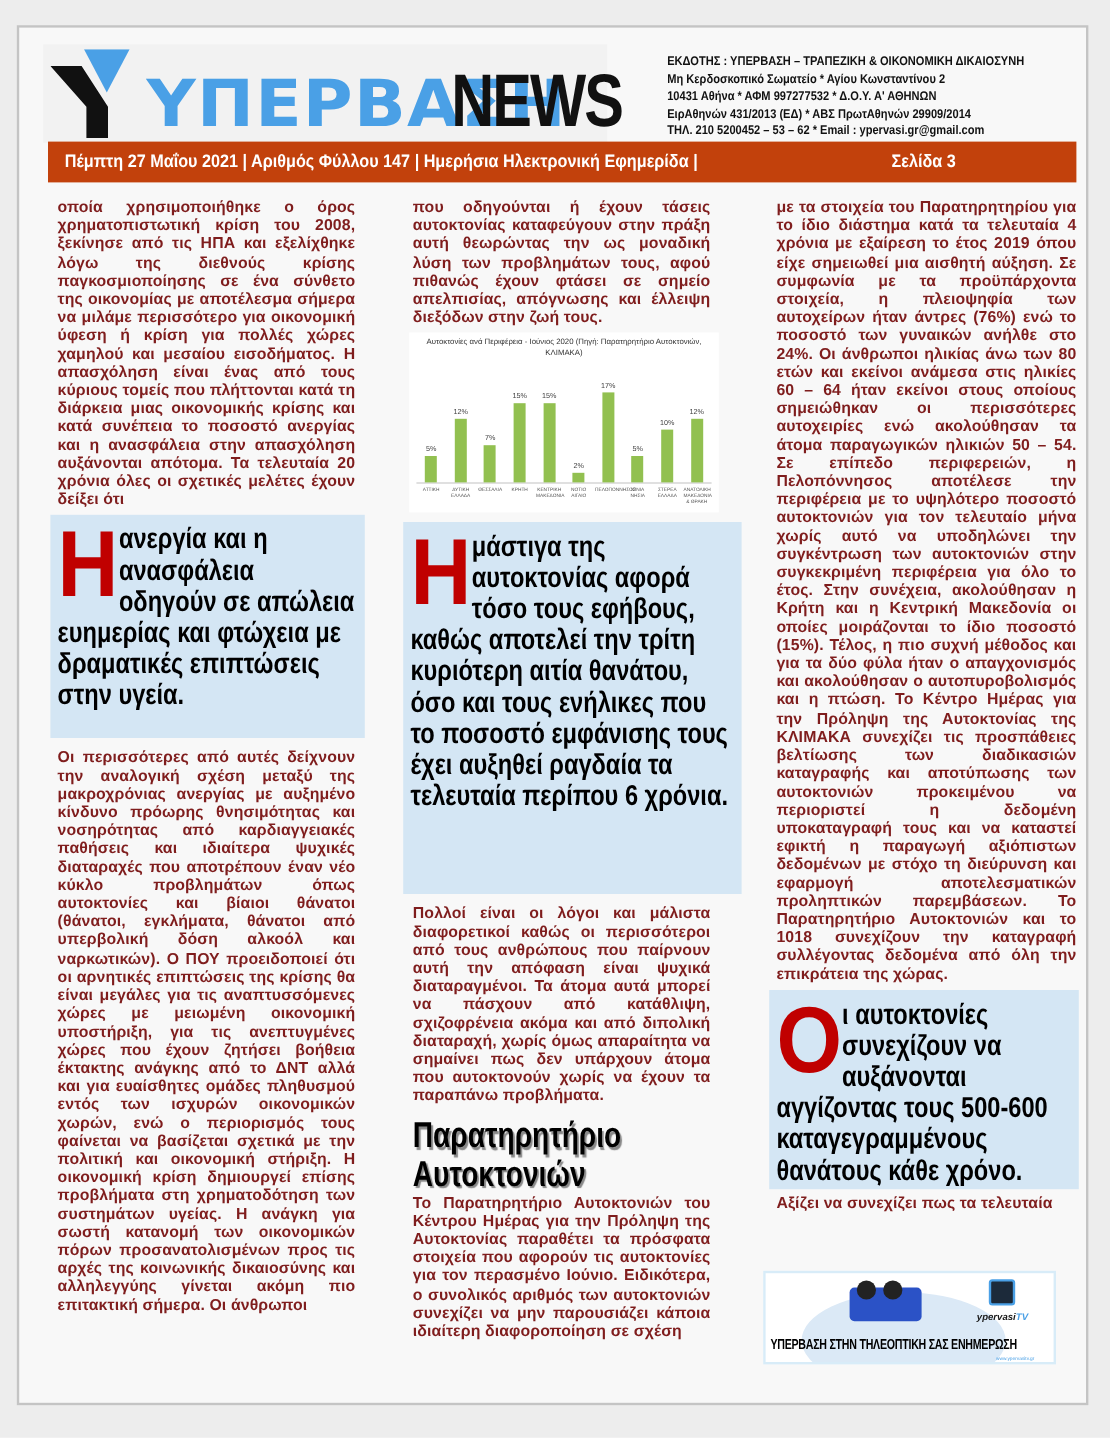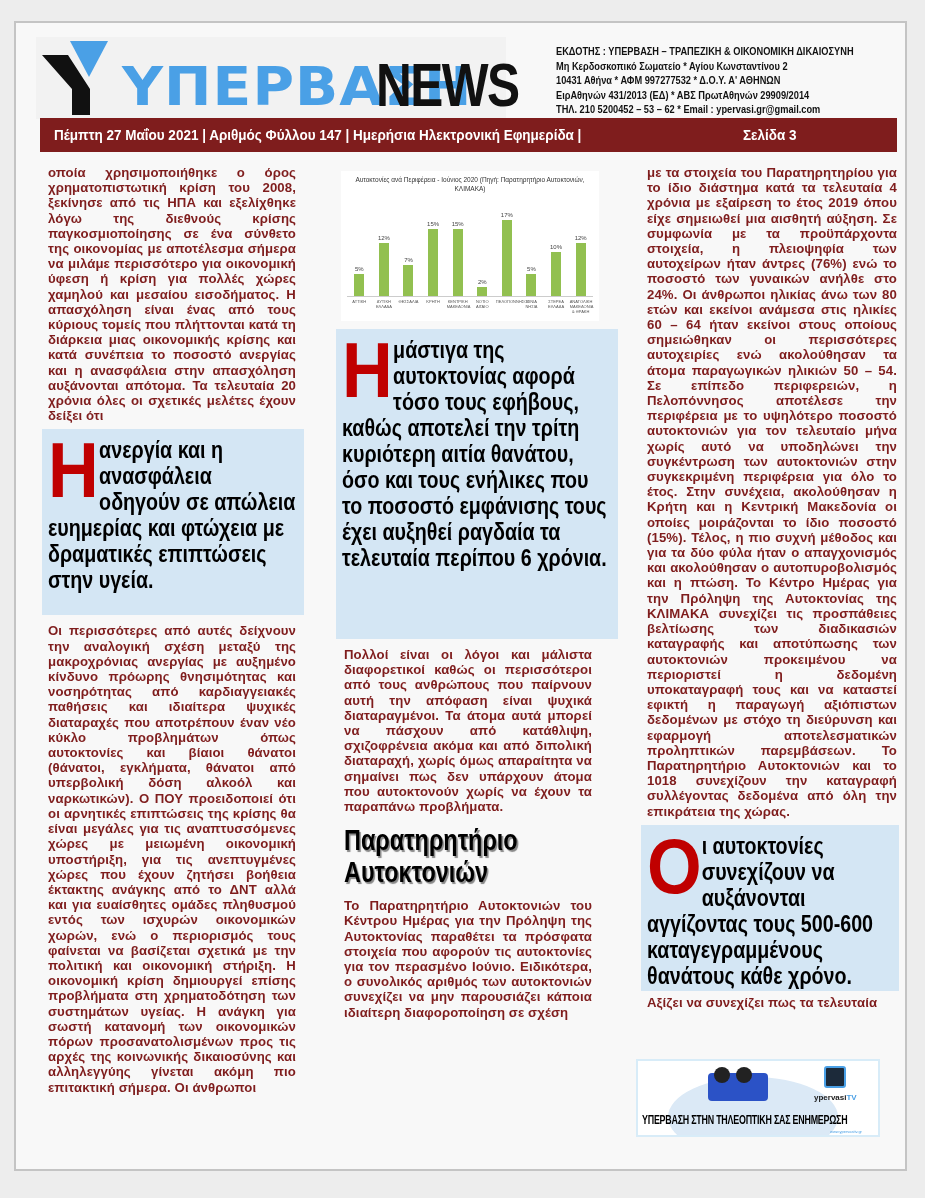"Πέμπτη 27 Μαΐου 2021 |" .banner { background: #7f1d1d -> #c2410c }
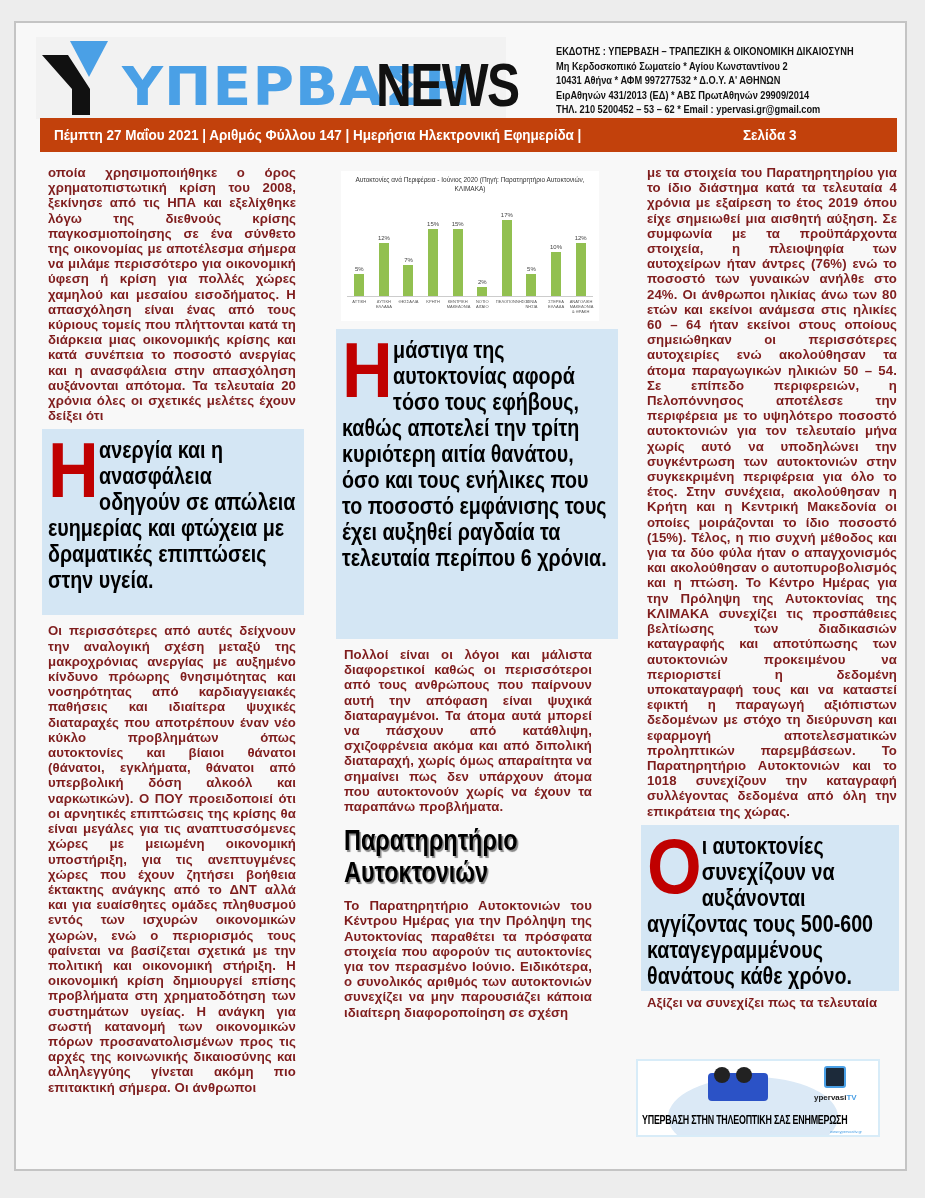"που οδηγούνται ή έχουν τάσεις" div.txt { html: none -> <div>που οδηγούνται ή έχουν τάσεις αυτοκτονίας καταφεύγουν στην πράξη αυτή θεωρώντας την ως μοναδική λύση των προβλημάτων τους, αφού πιθανώς έχουν φτάσει σε σημείο απελπισίας, απόγνωσης και έλλειψη διεξόδων στην ζωή τους.</div> }
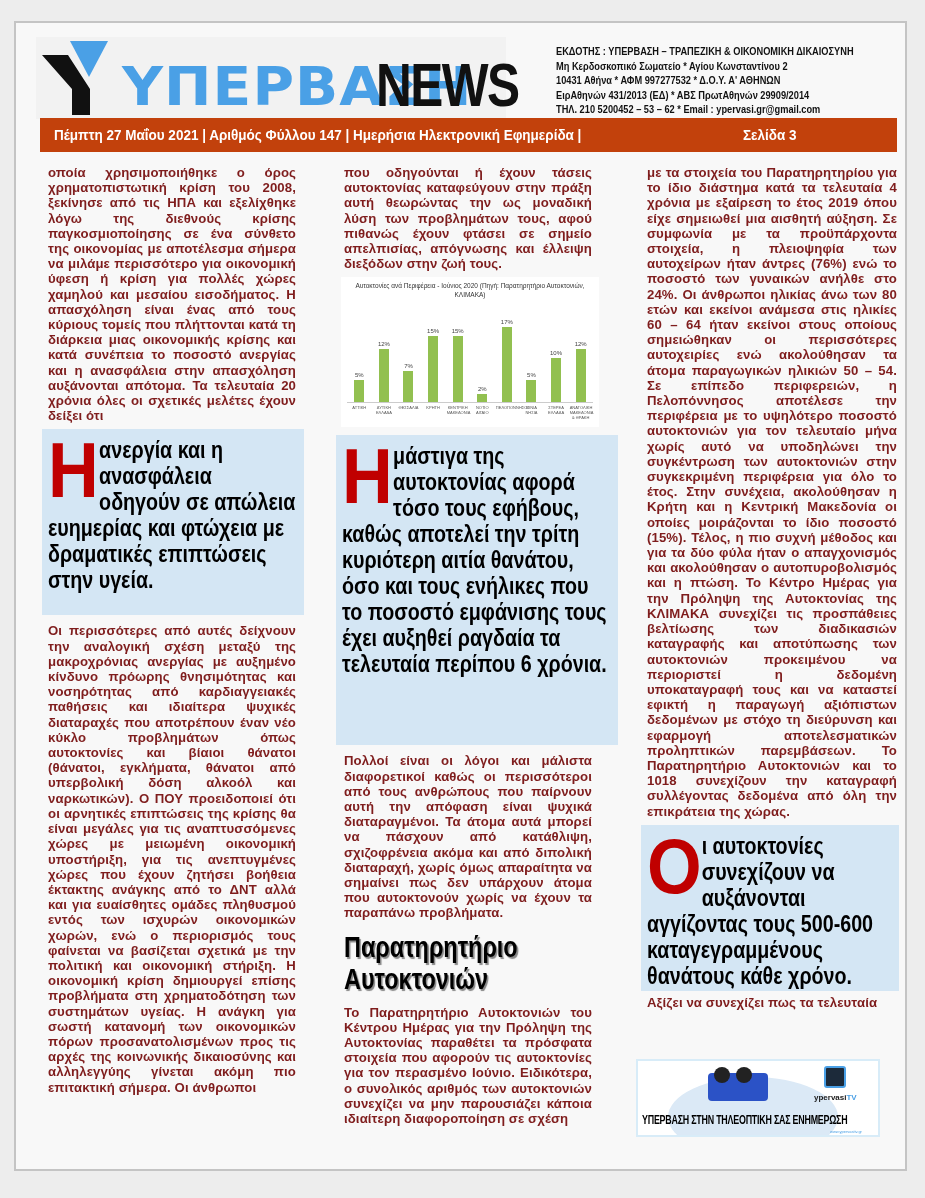"Το Παρατηρητήριο Αυτοκτονιών του Κέντρου" div.txt { margin-top: 10px -> none }
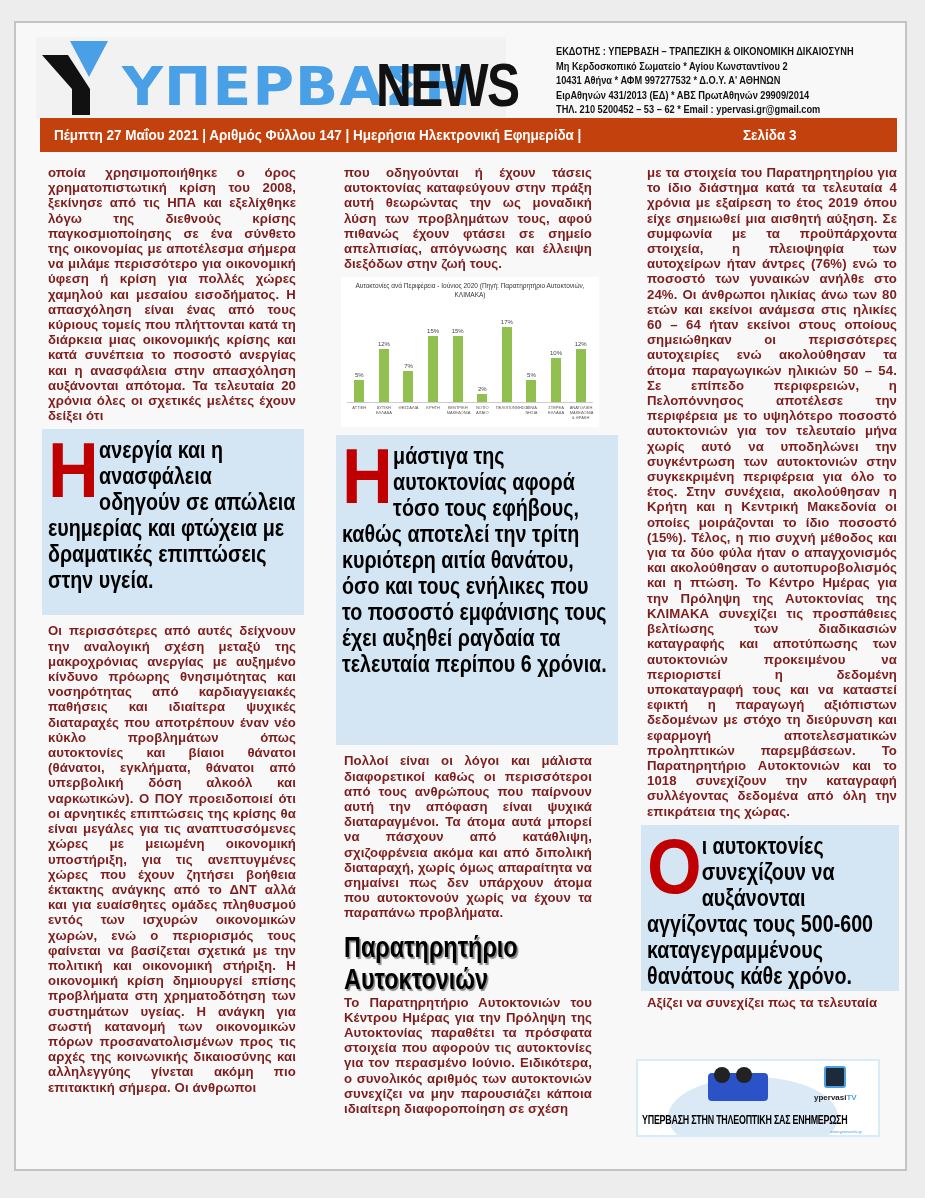"ypervasiTV" .ad .tvname { font-style: none -> italic }
